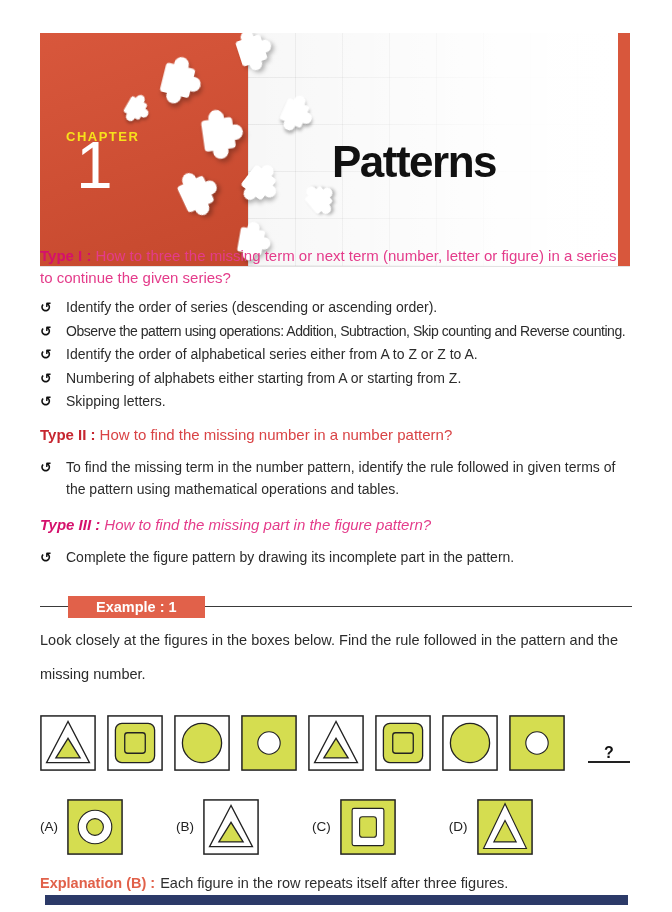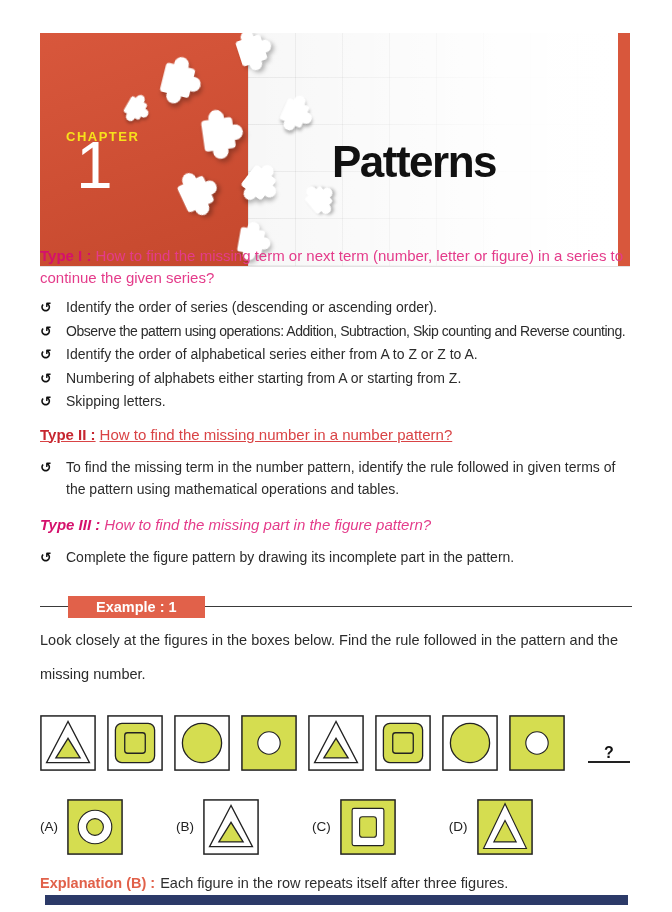"How to find the missing term" span { text: find -> three }
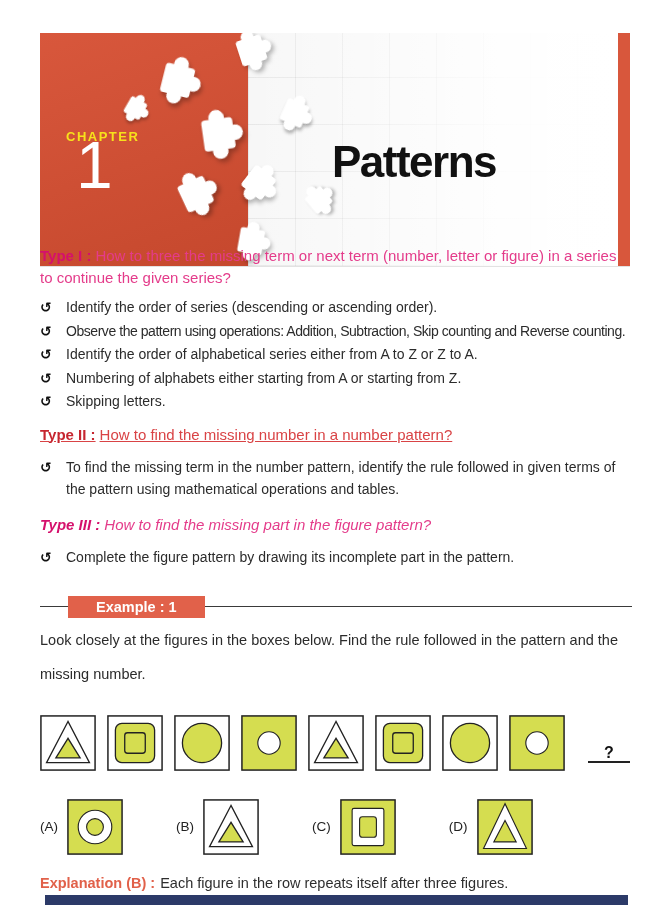"Type II : How to" .sec2 { text-decoration: underline -> none }
